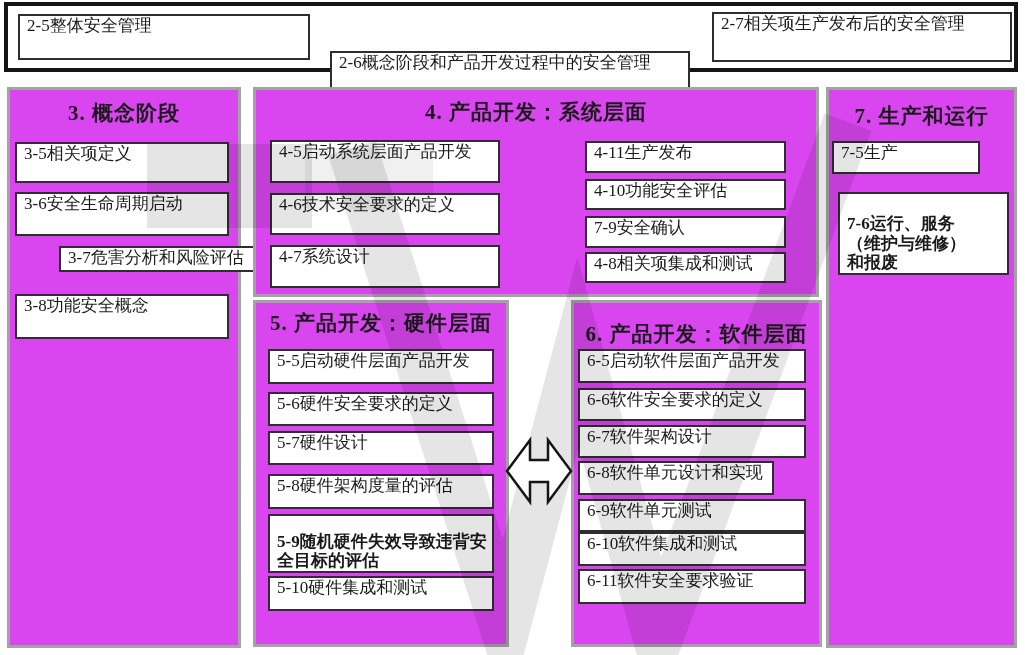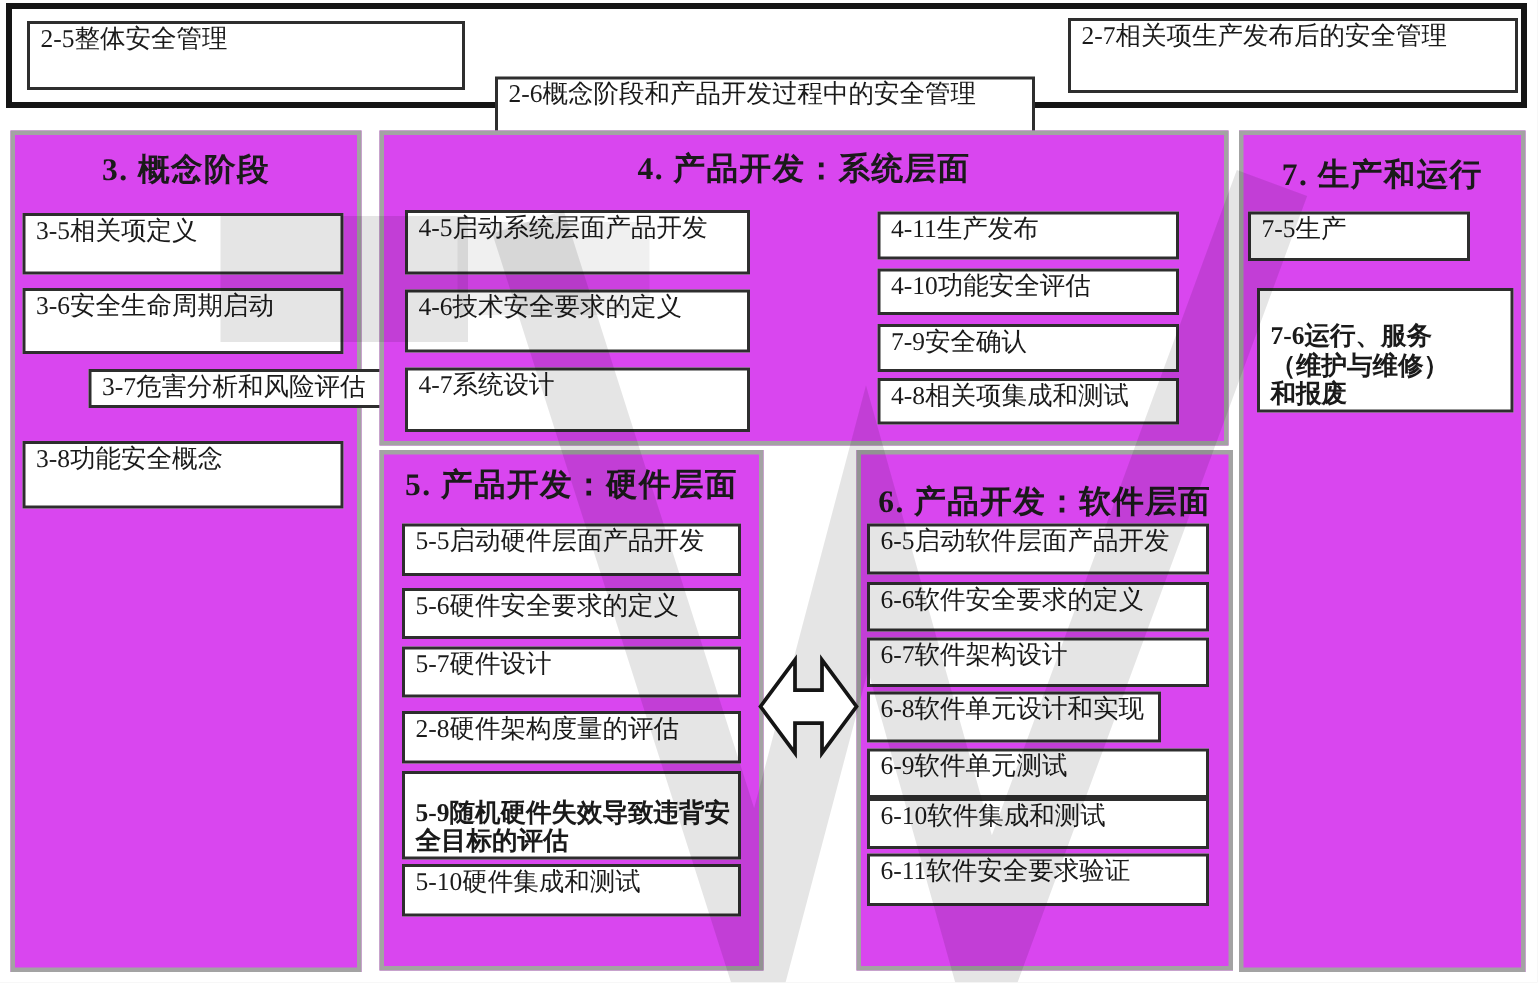"2-8硬件架构度量的评估" span { text: 2-8 -> 5-8 }
